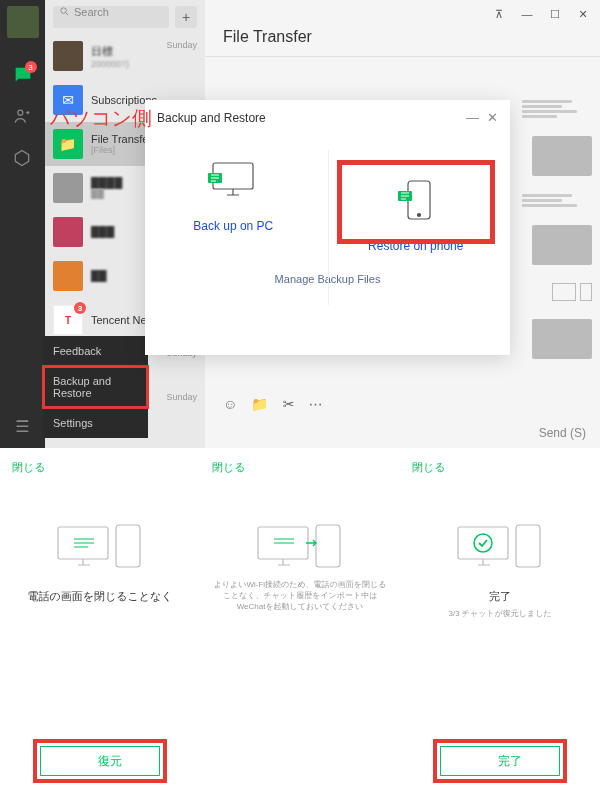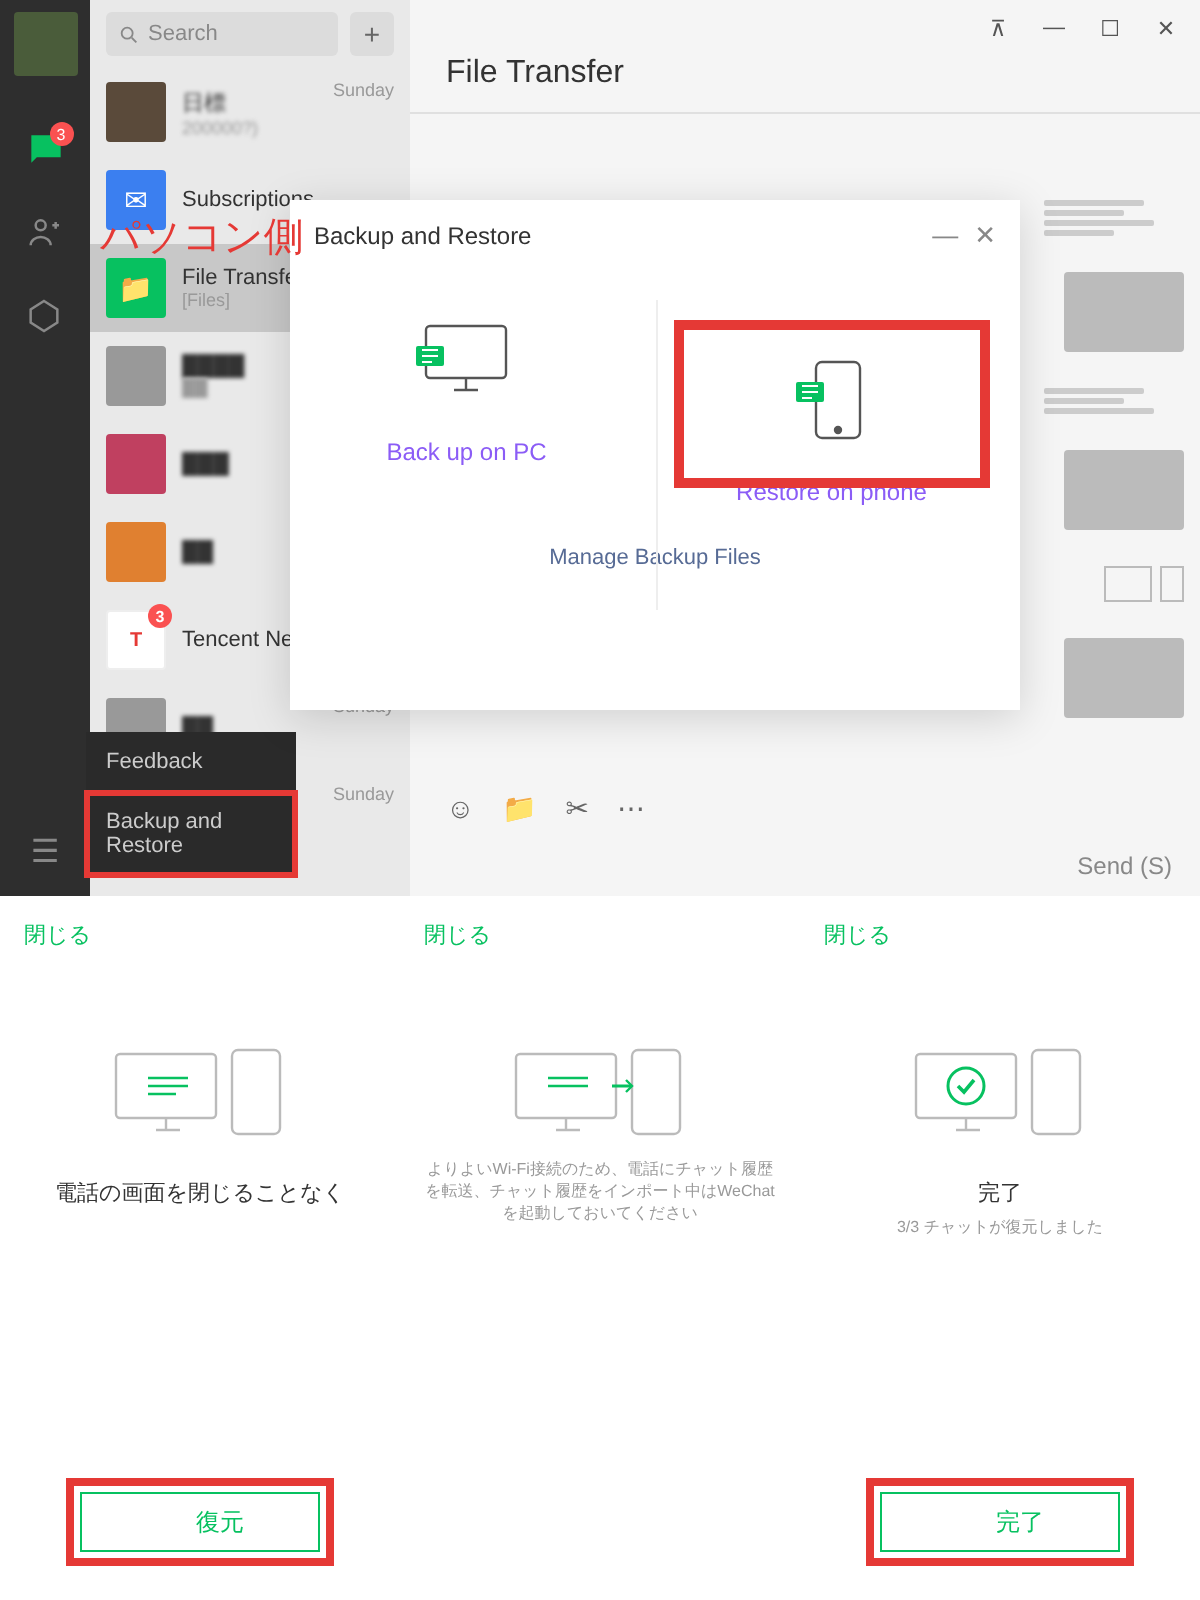"Search" .search-box { align-items: center -> none }
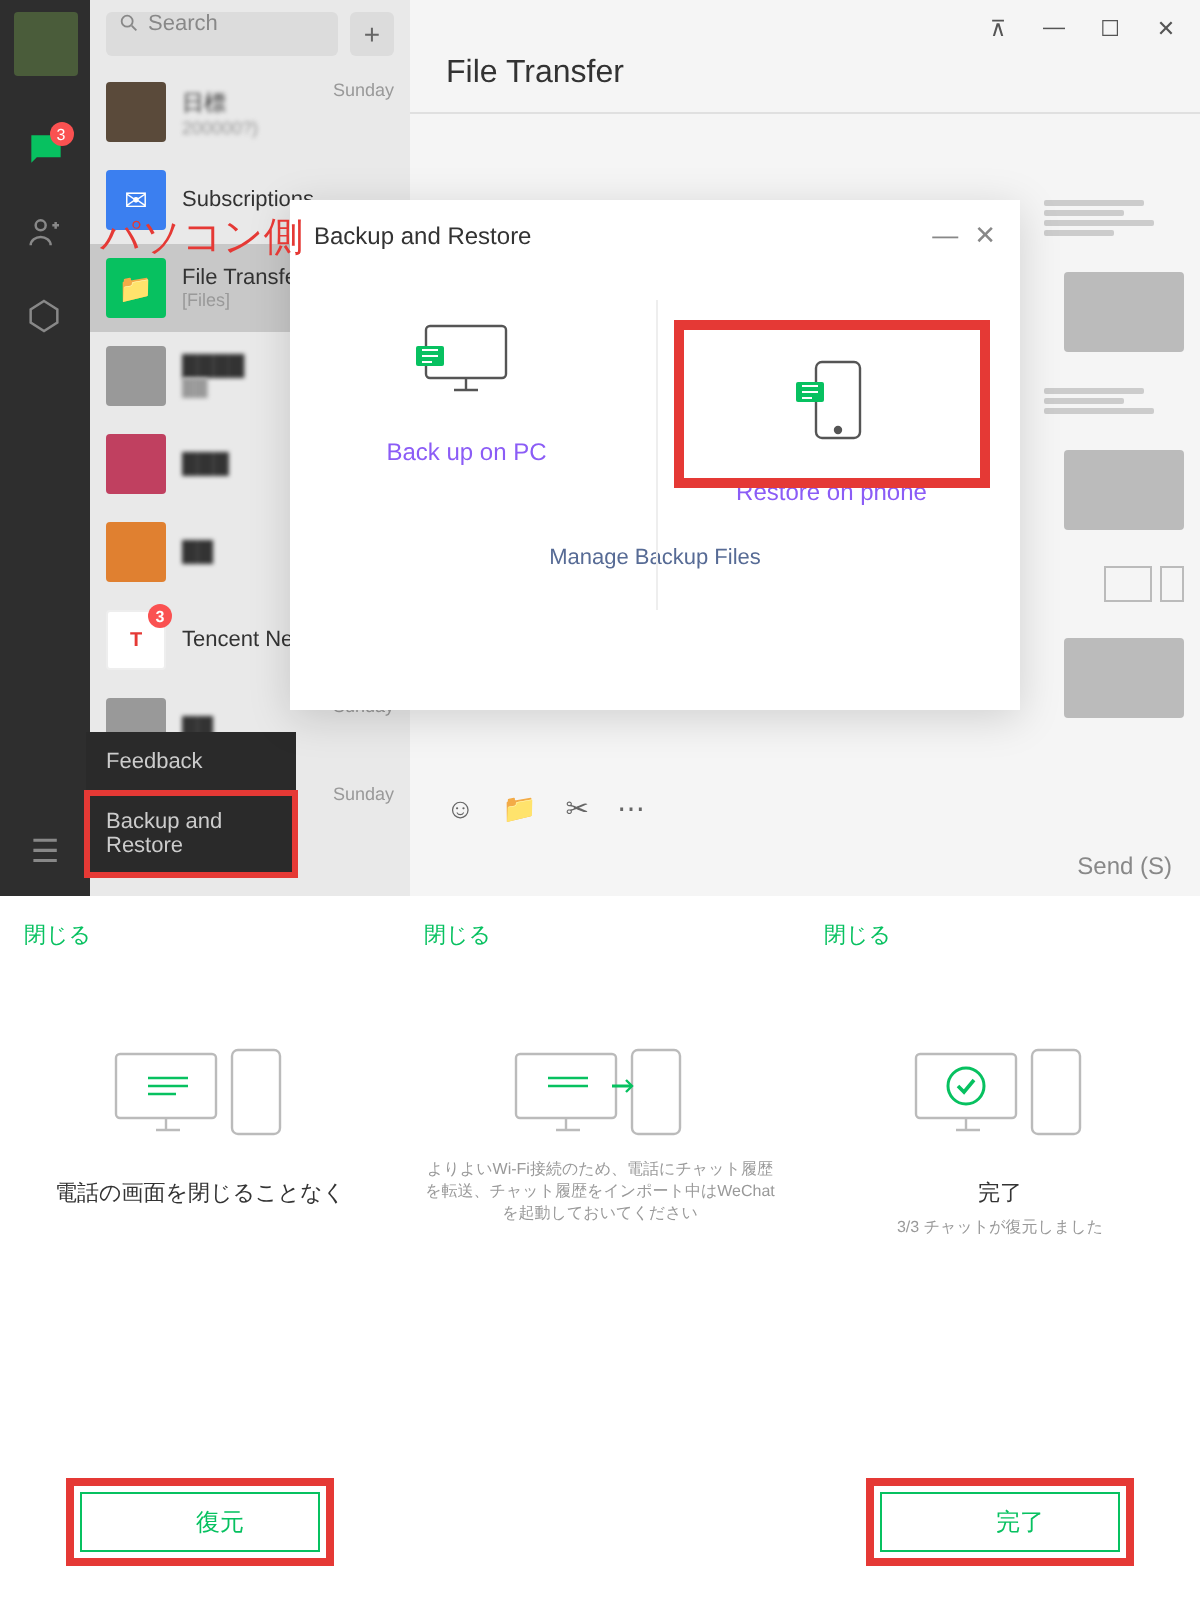"Back up on PC" .option-label { color: #8b5cf6 -> #1d4ed8 }
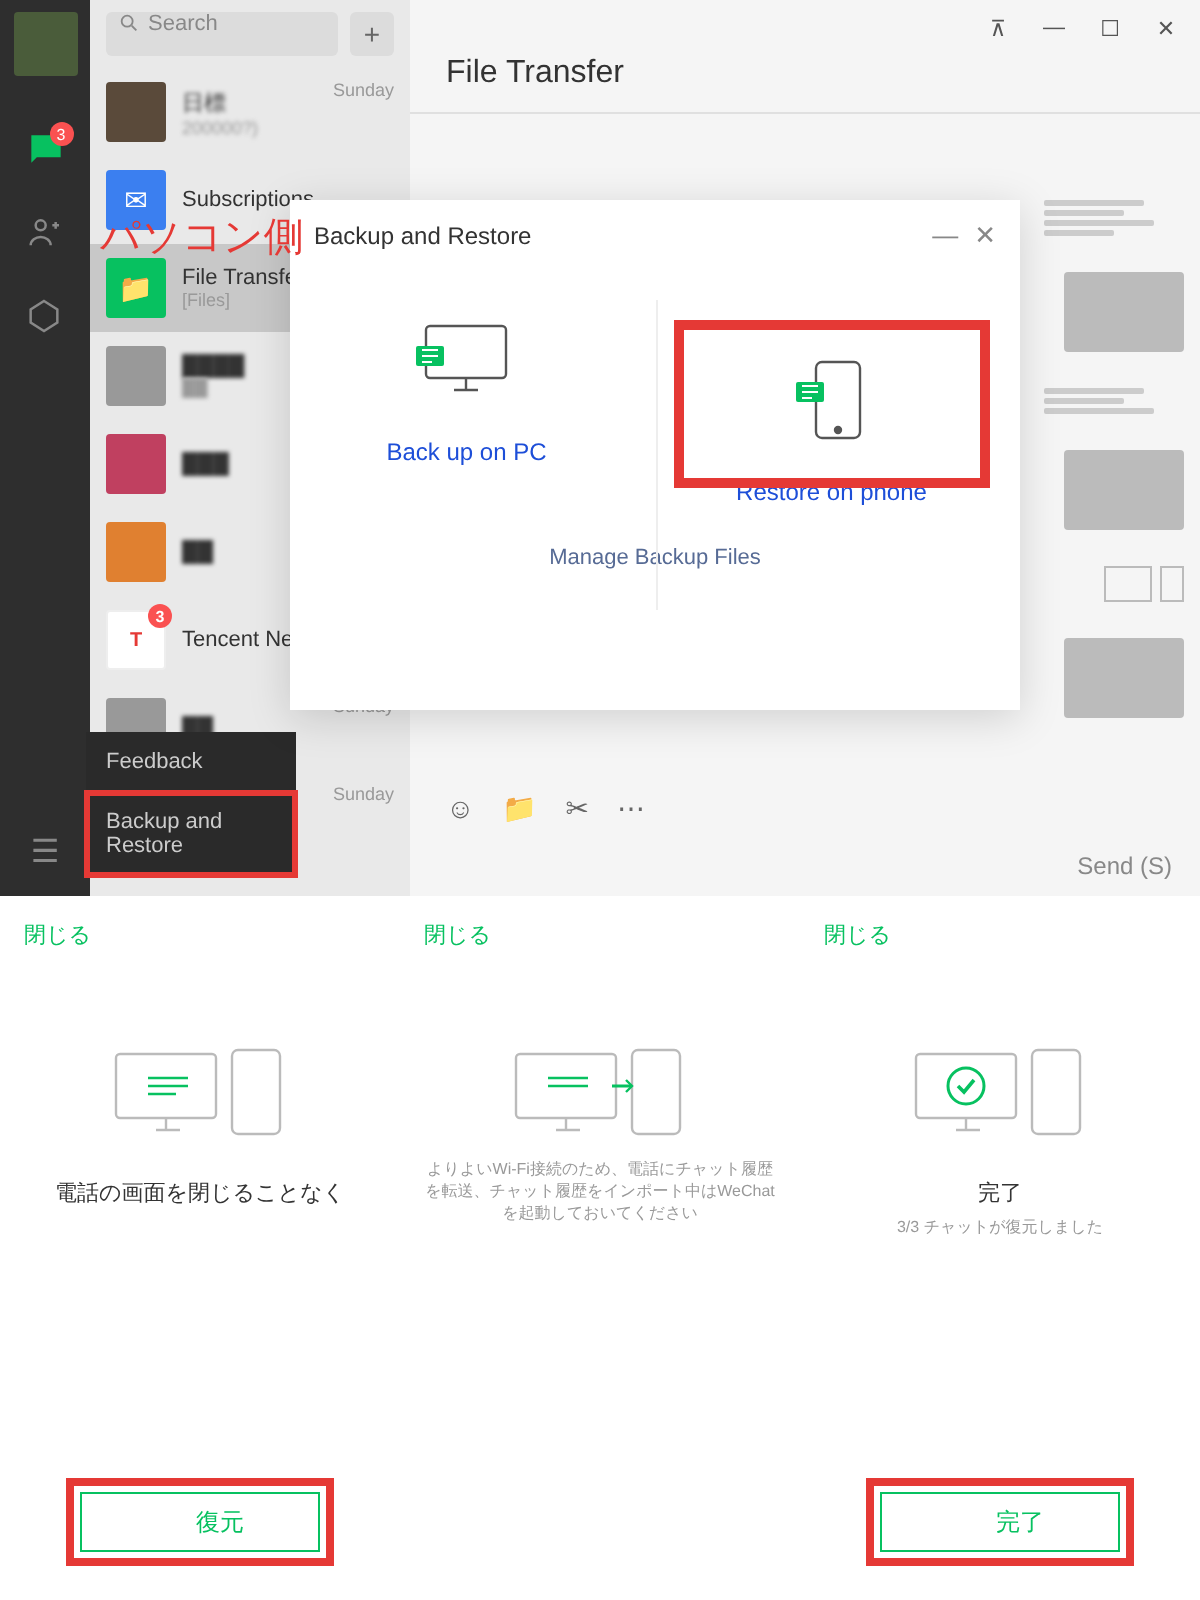"Settings" div.settings-item { html: none -> <div>Settings</div> }
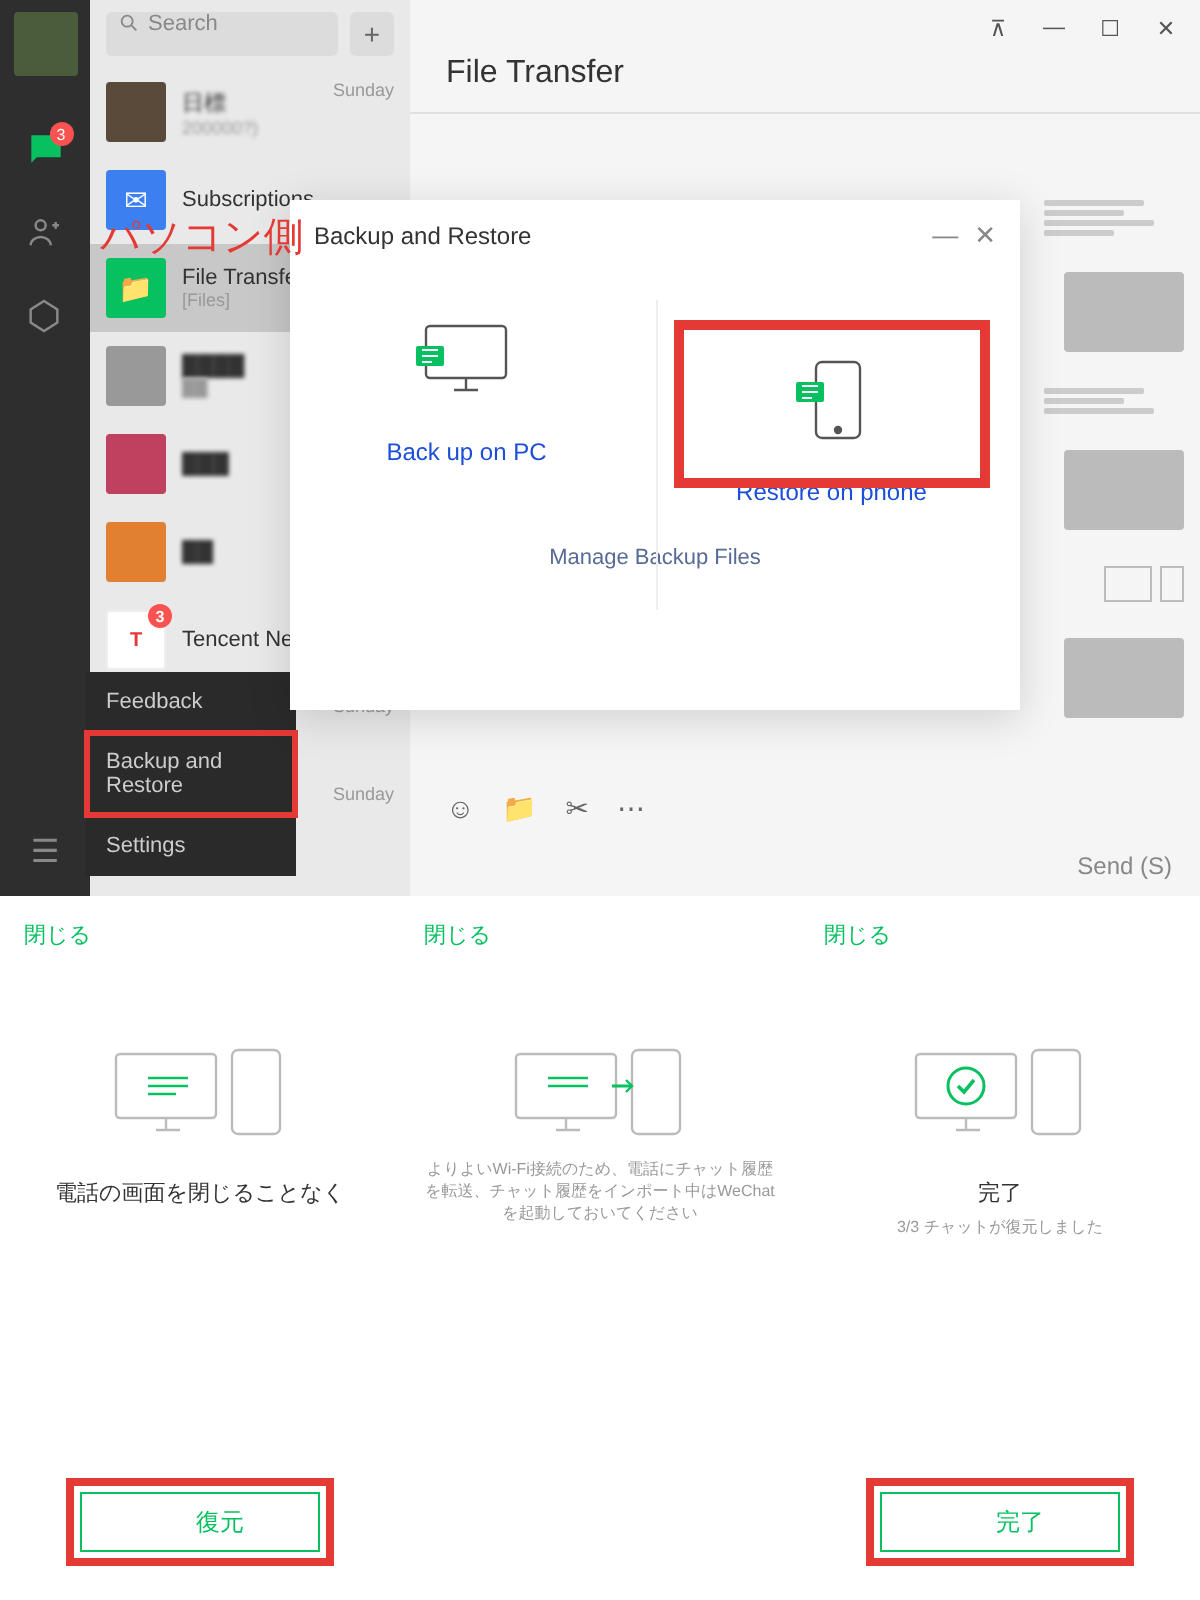"よりよいWi-Fi接続のため、電話にチャット履歴を転送、チャット履歴をインポート" div.mobile-desc { text: にチャット履歴を転送 -> の画面を閉じることなく }
